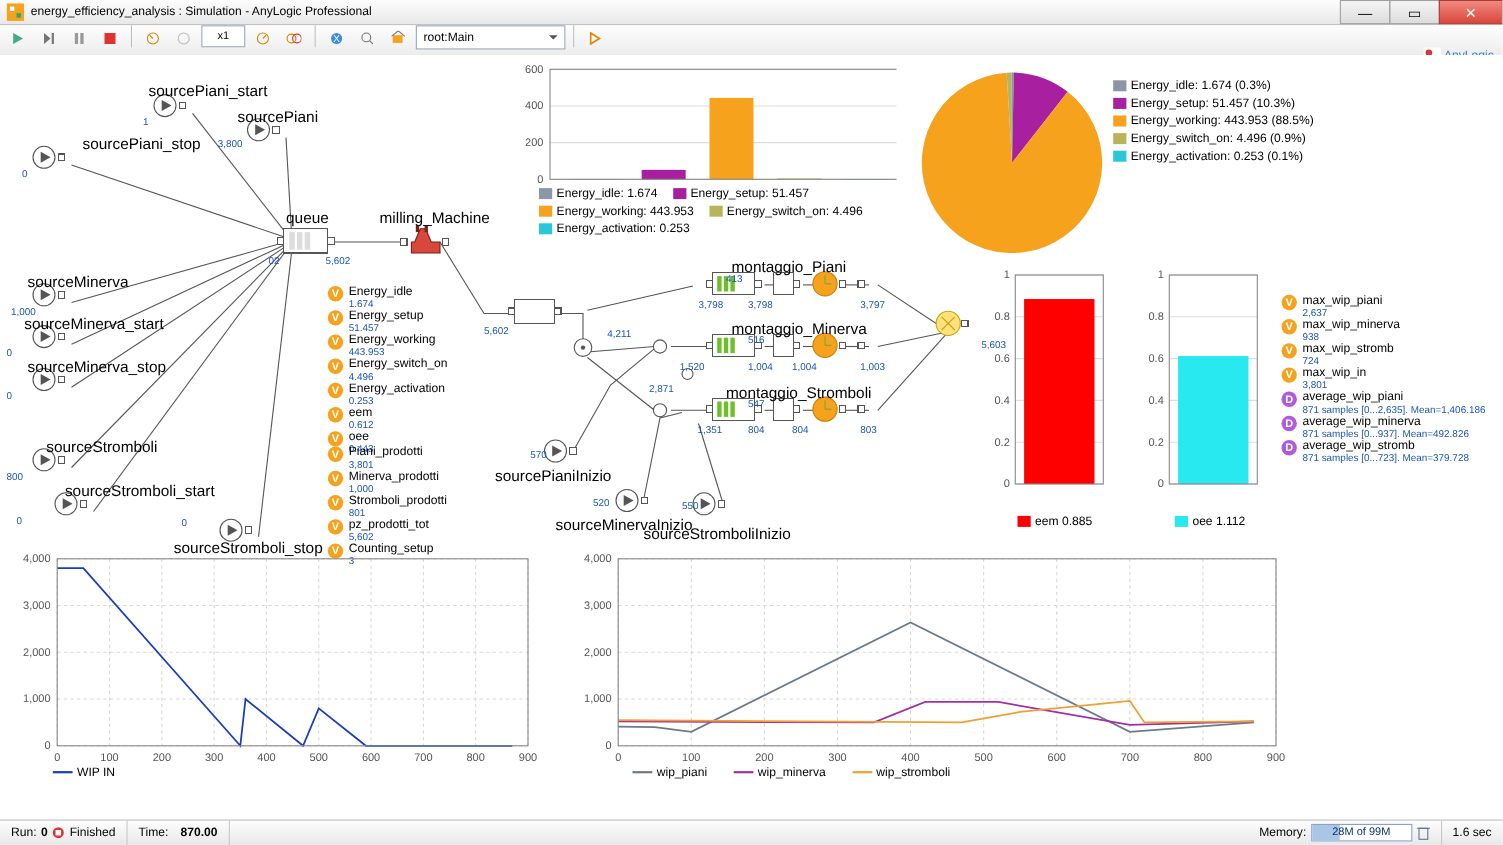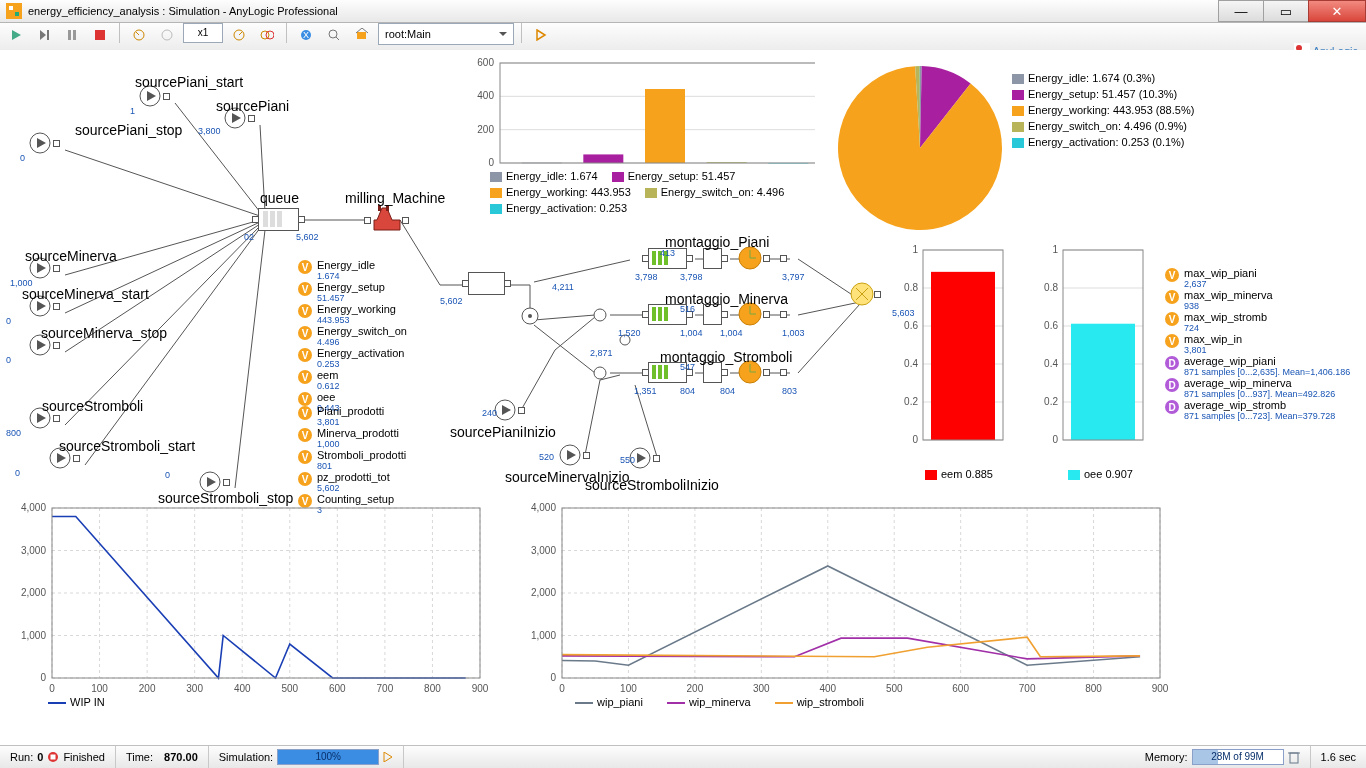"4,211" div.abs { top: 232px -> 248px }
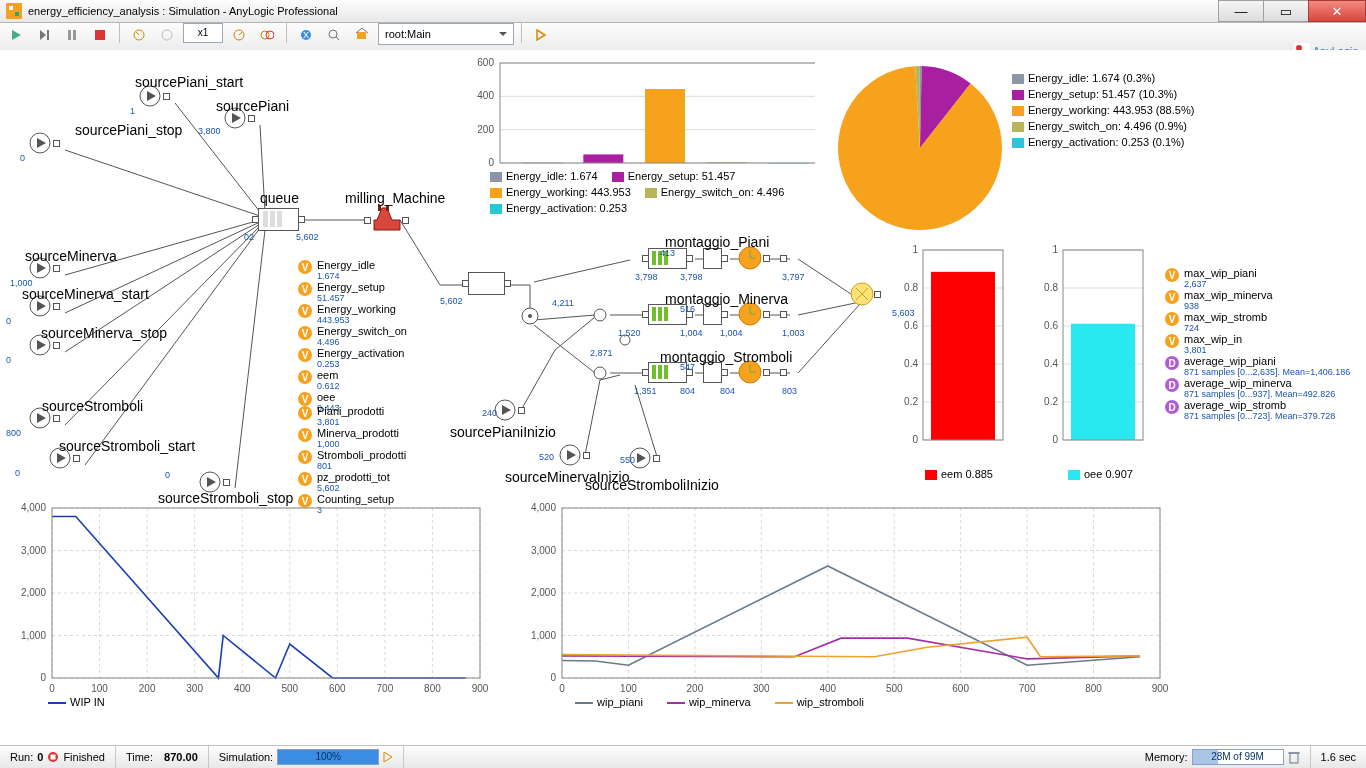"sourceMinerva_stop" div.abs { left: 41px -> 25px }
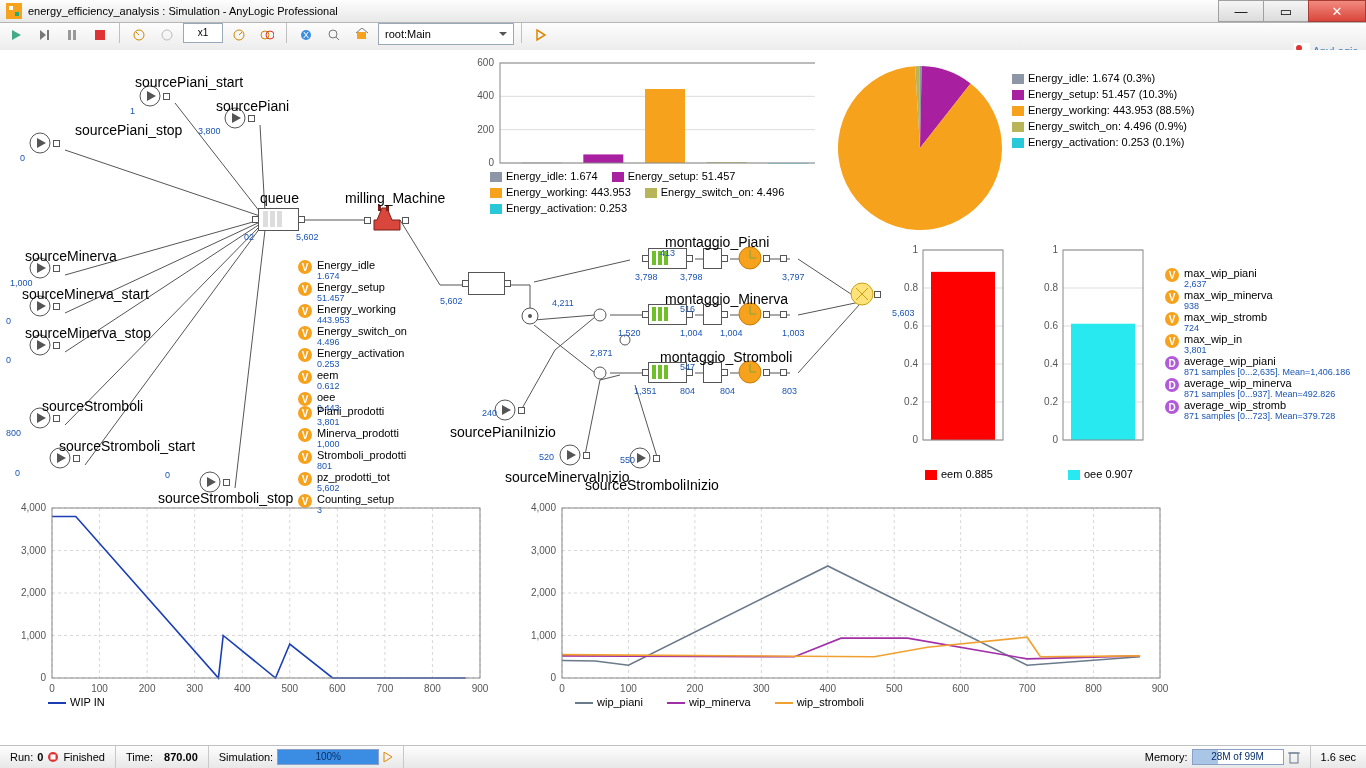"240" div.abs { text: 240 -> 570 }
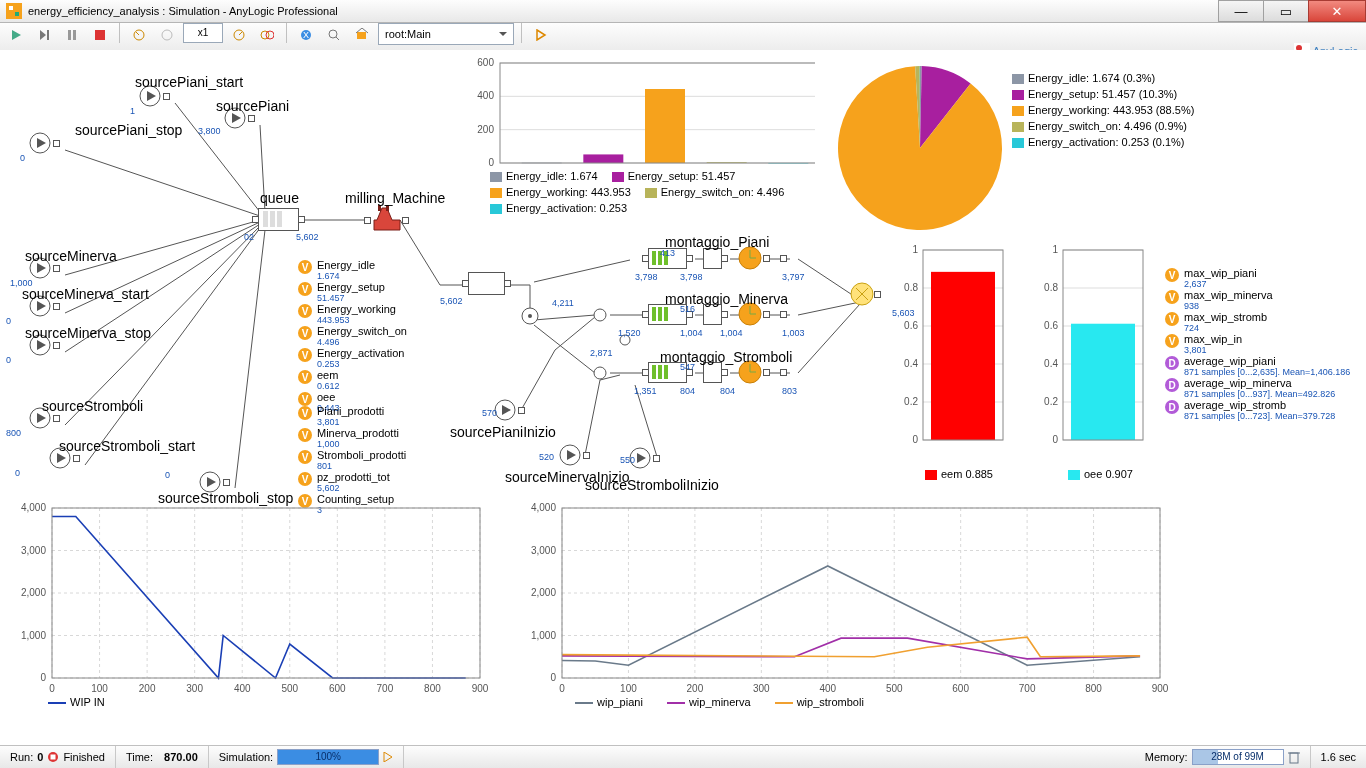"oee 0.907" span { text: 0.907 -> 1.112 }
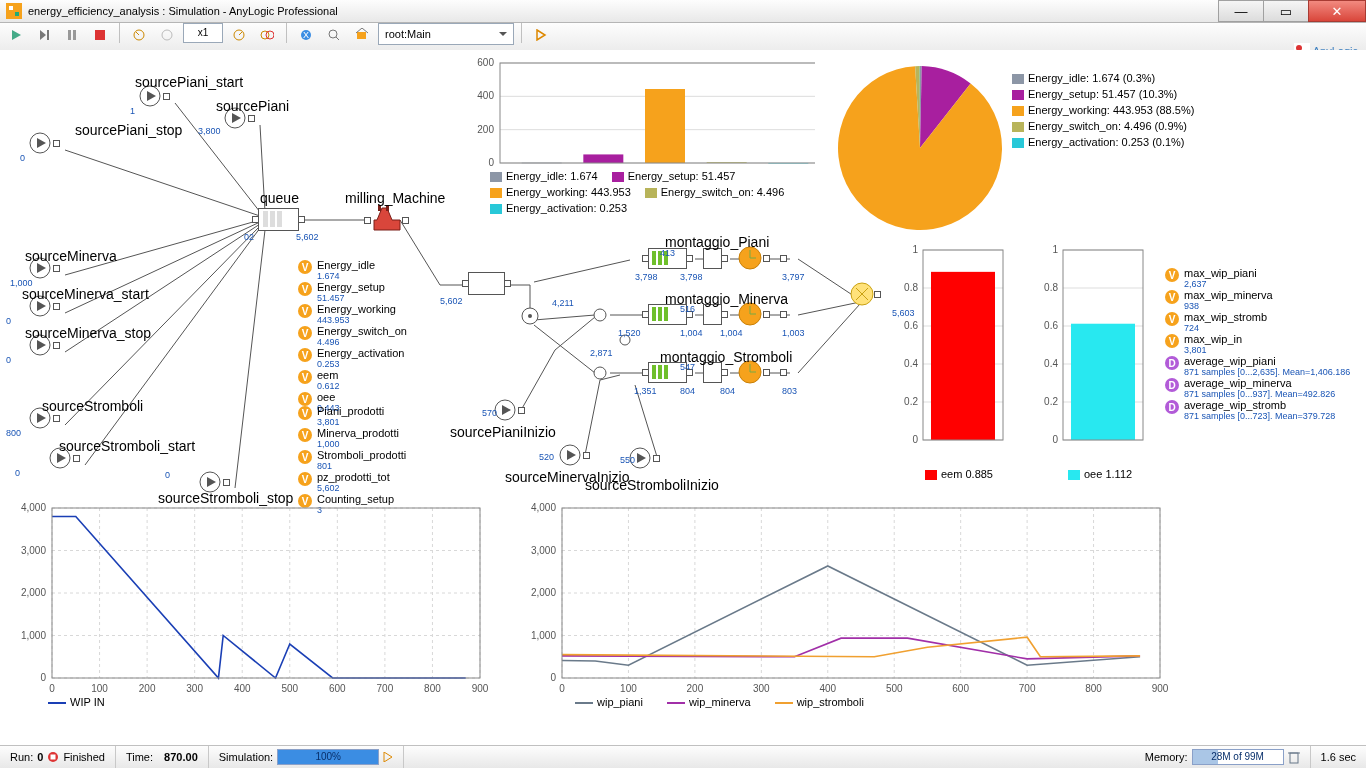"Simulation:" div.stat-cell { html: <div> <span>Simulation:</span> <div> <div></div> <span>100%</span> </div> <svg> <path></path> </svg> </div> -> none }
